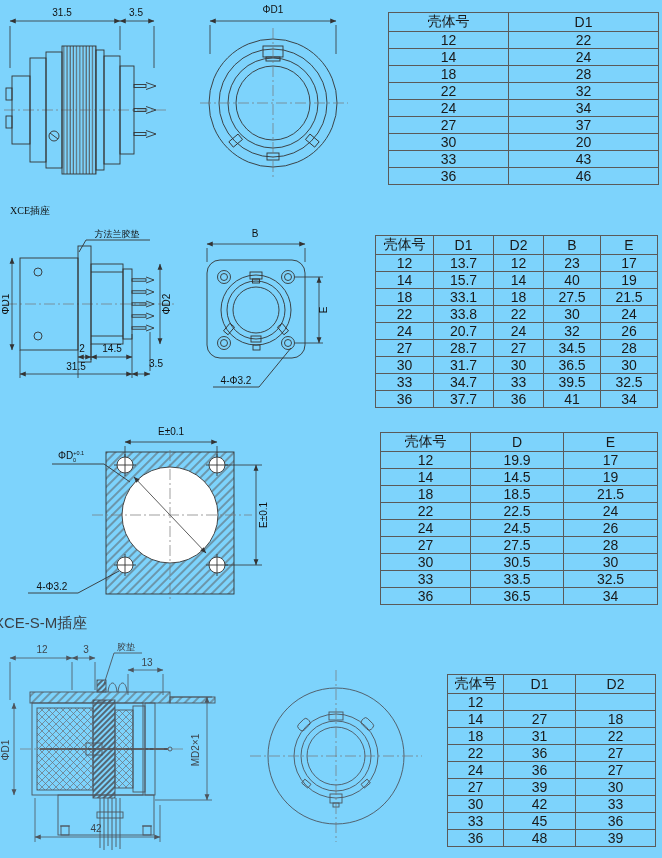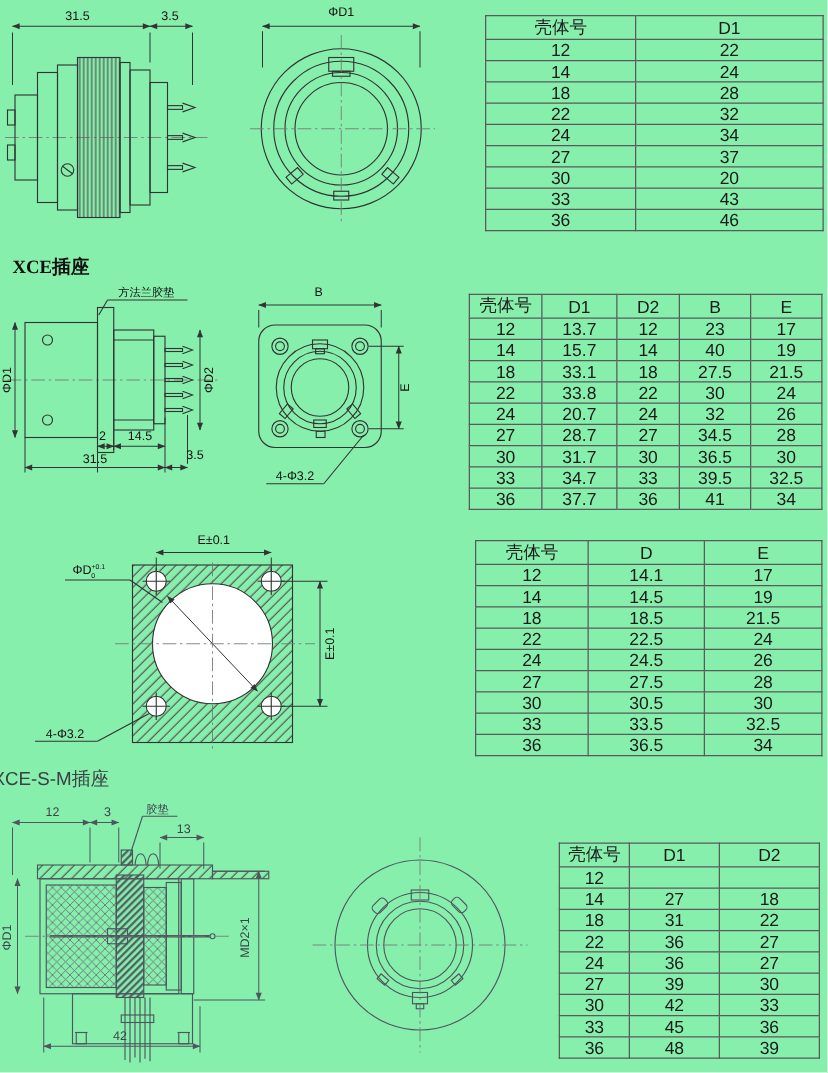"31.5" .page { background: #86efac -> #7dd3fc }
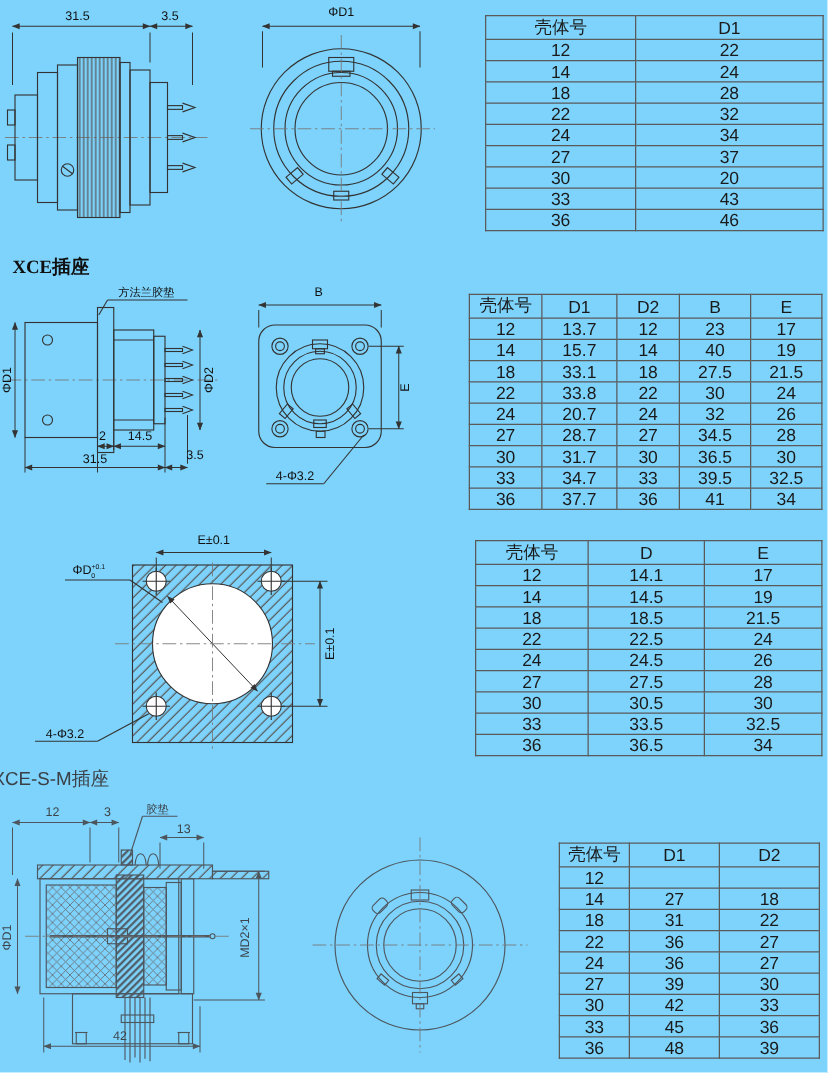"XCE插座" .sec-title { font-size: 15px -> 10px; font-weight: bold -> normal }
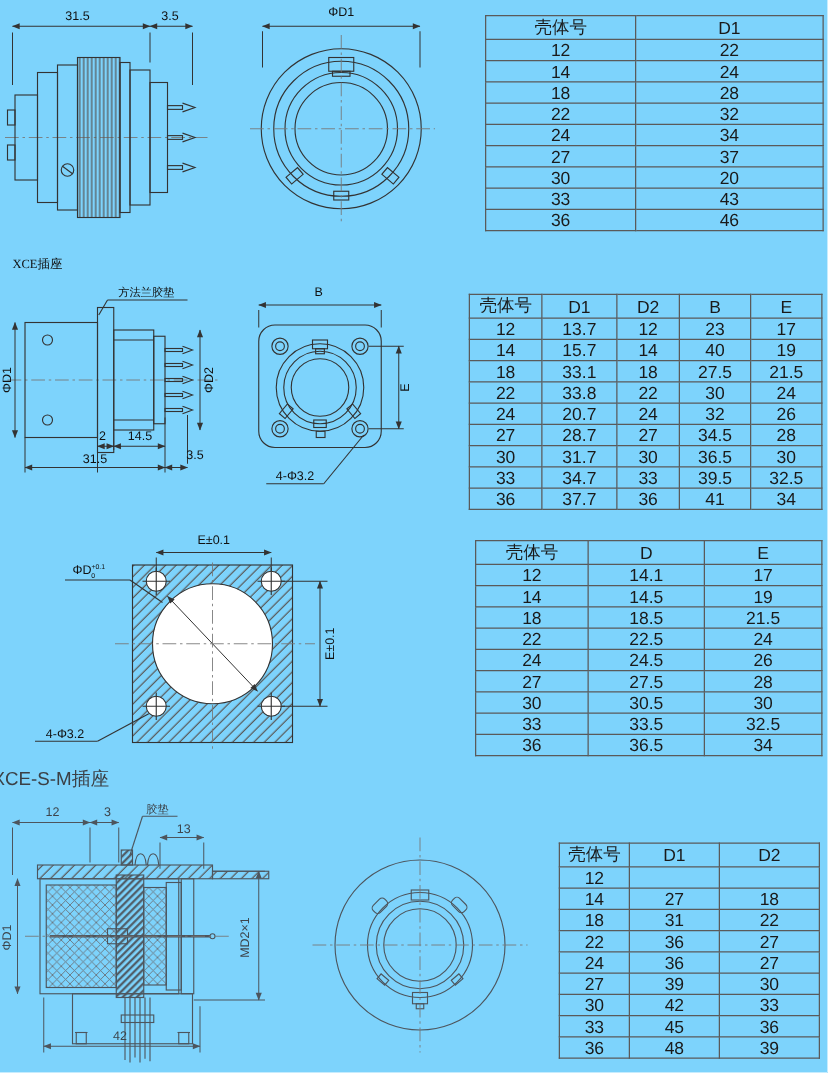"14.1" td { text: 14.1 -> 19.9 }
